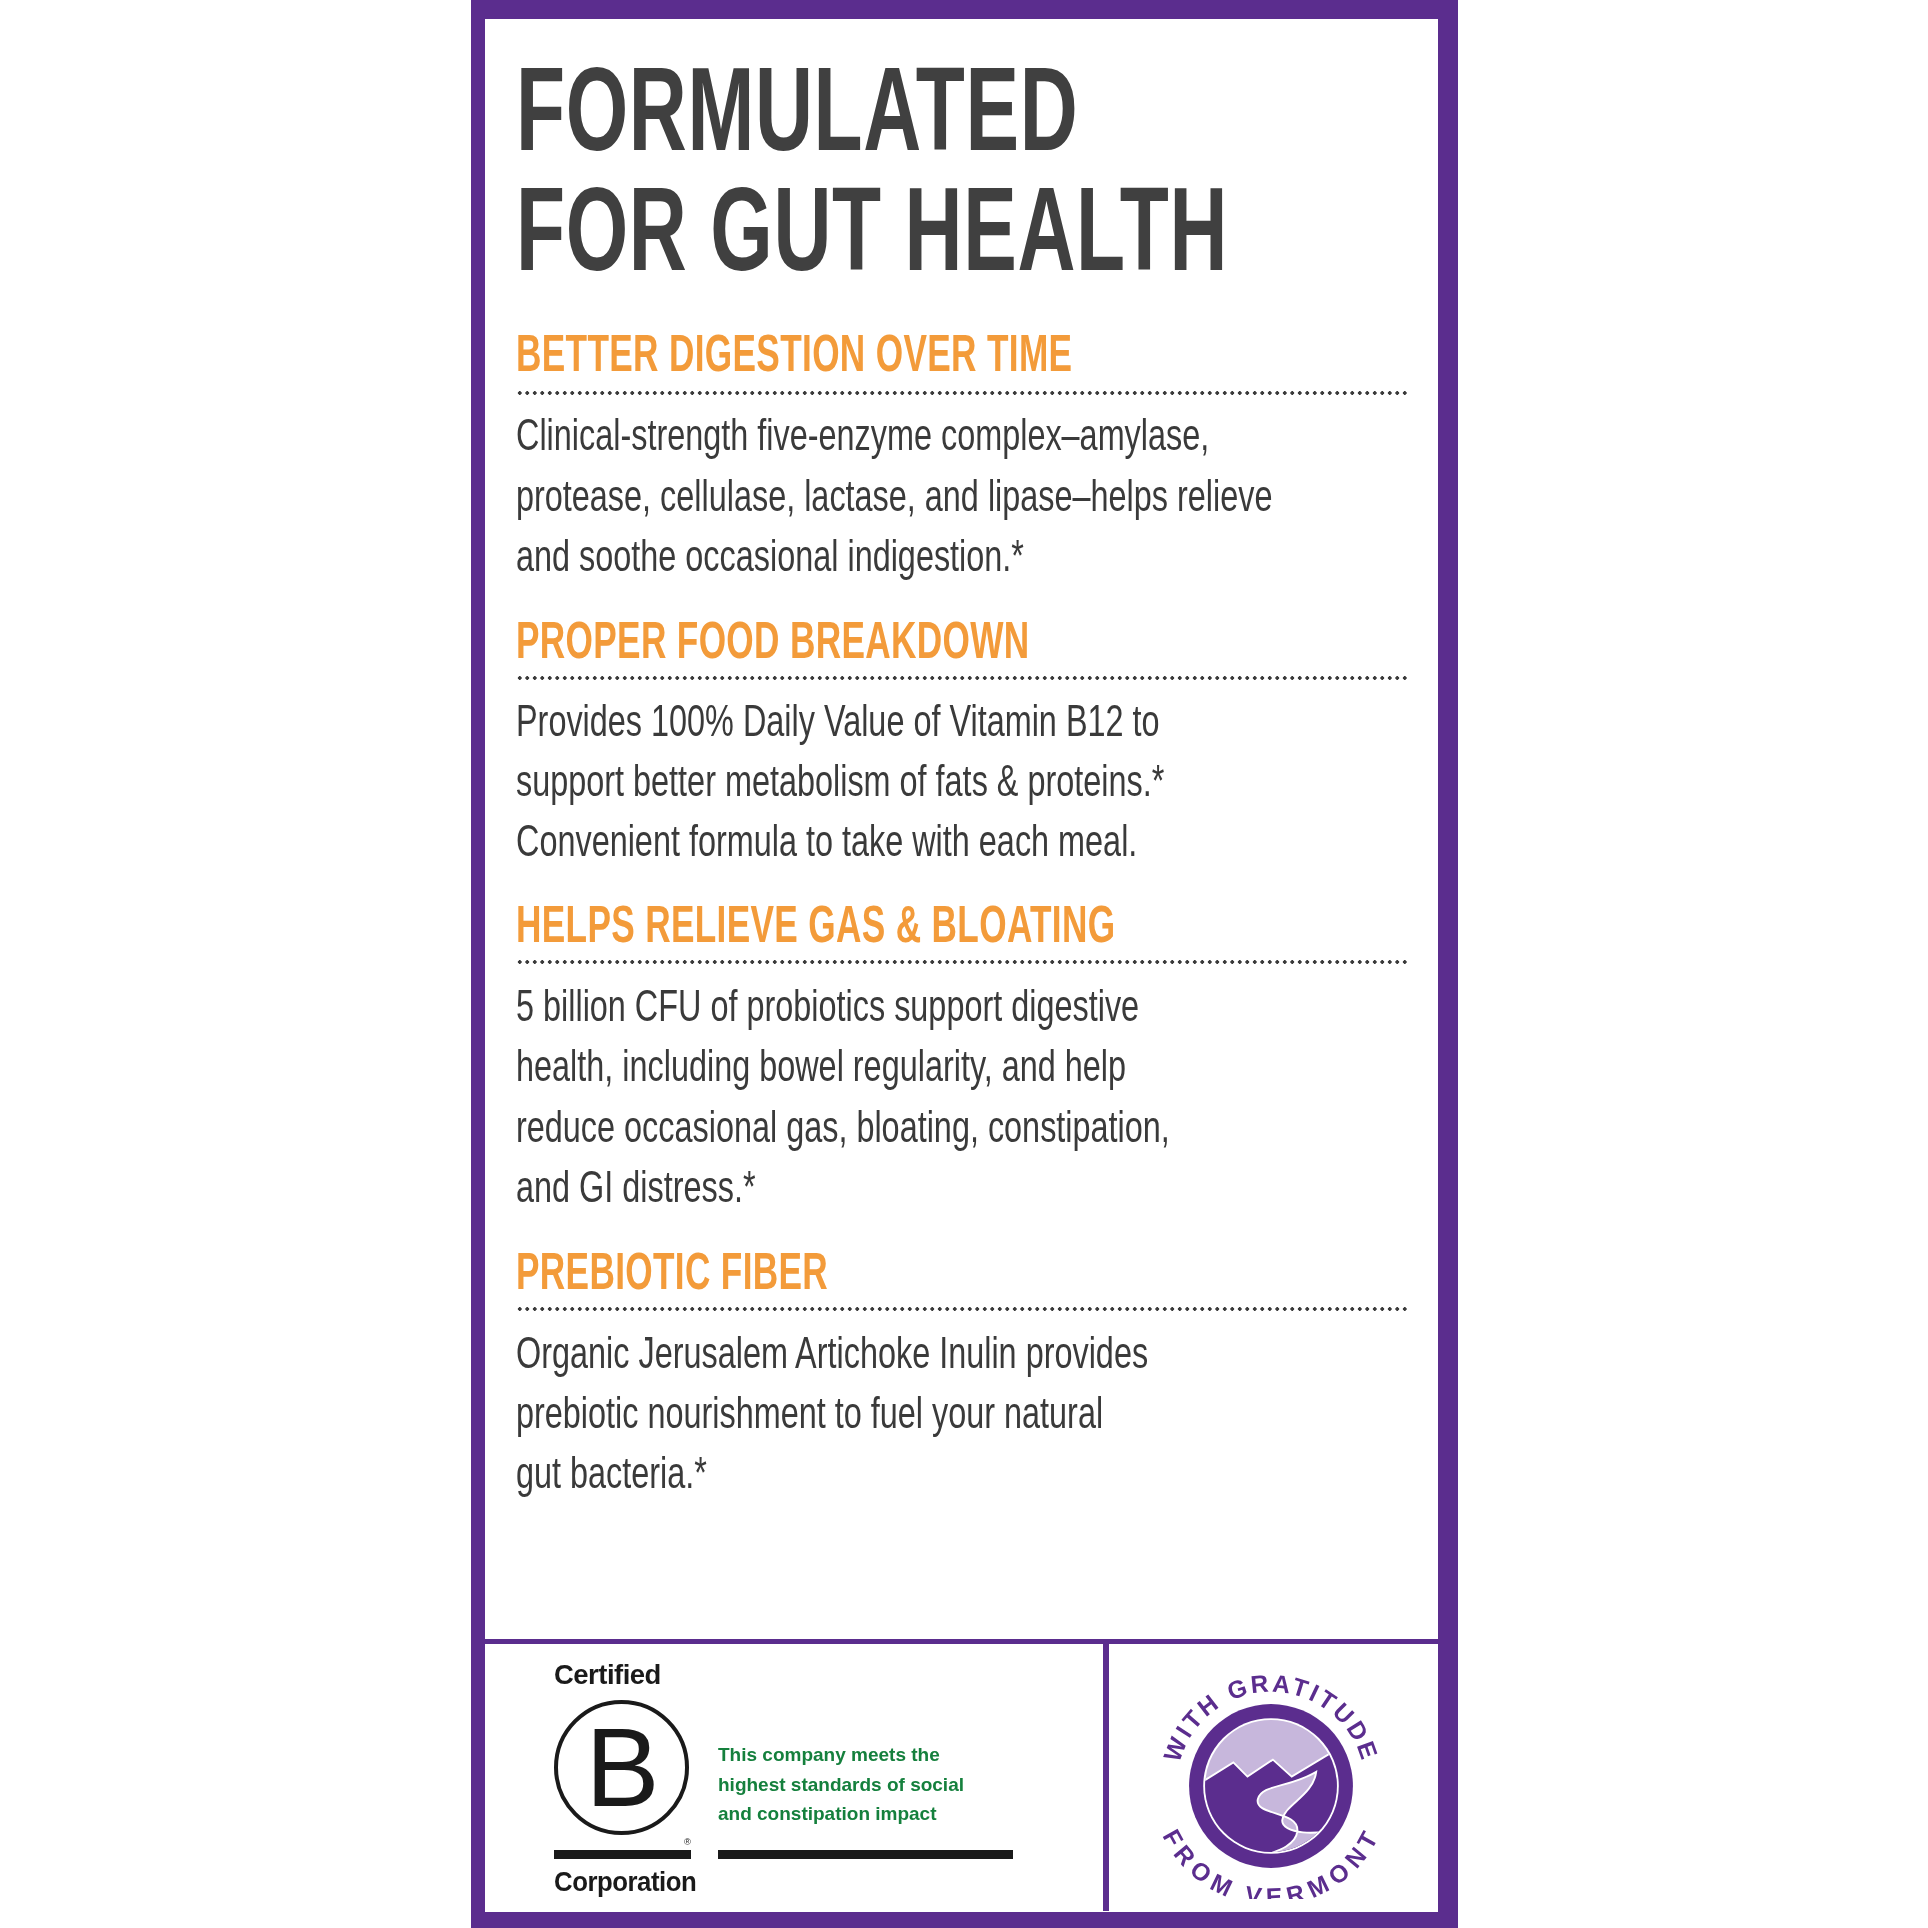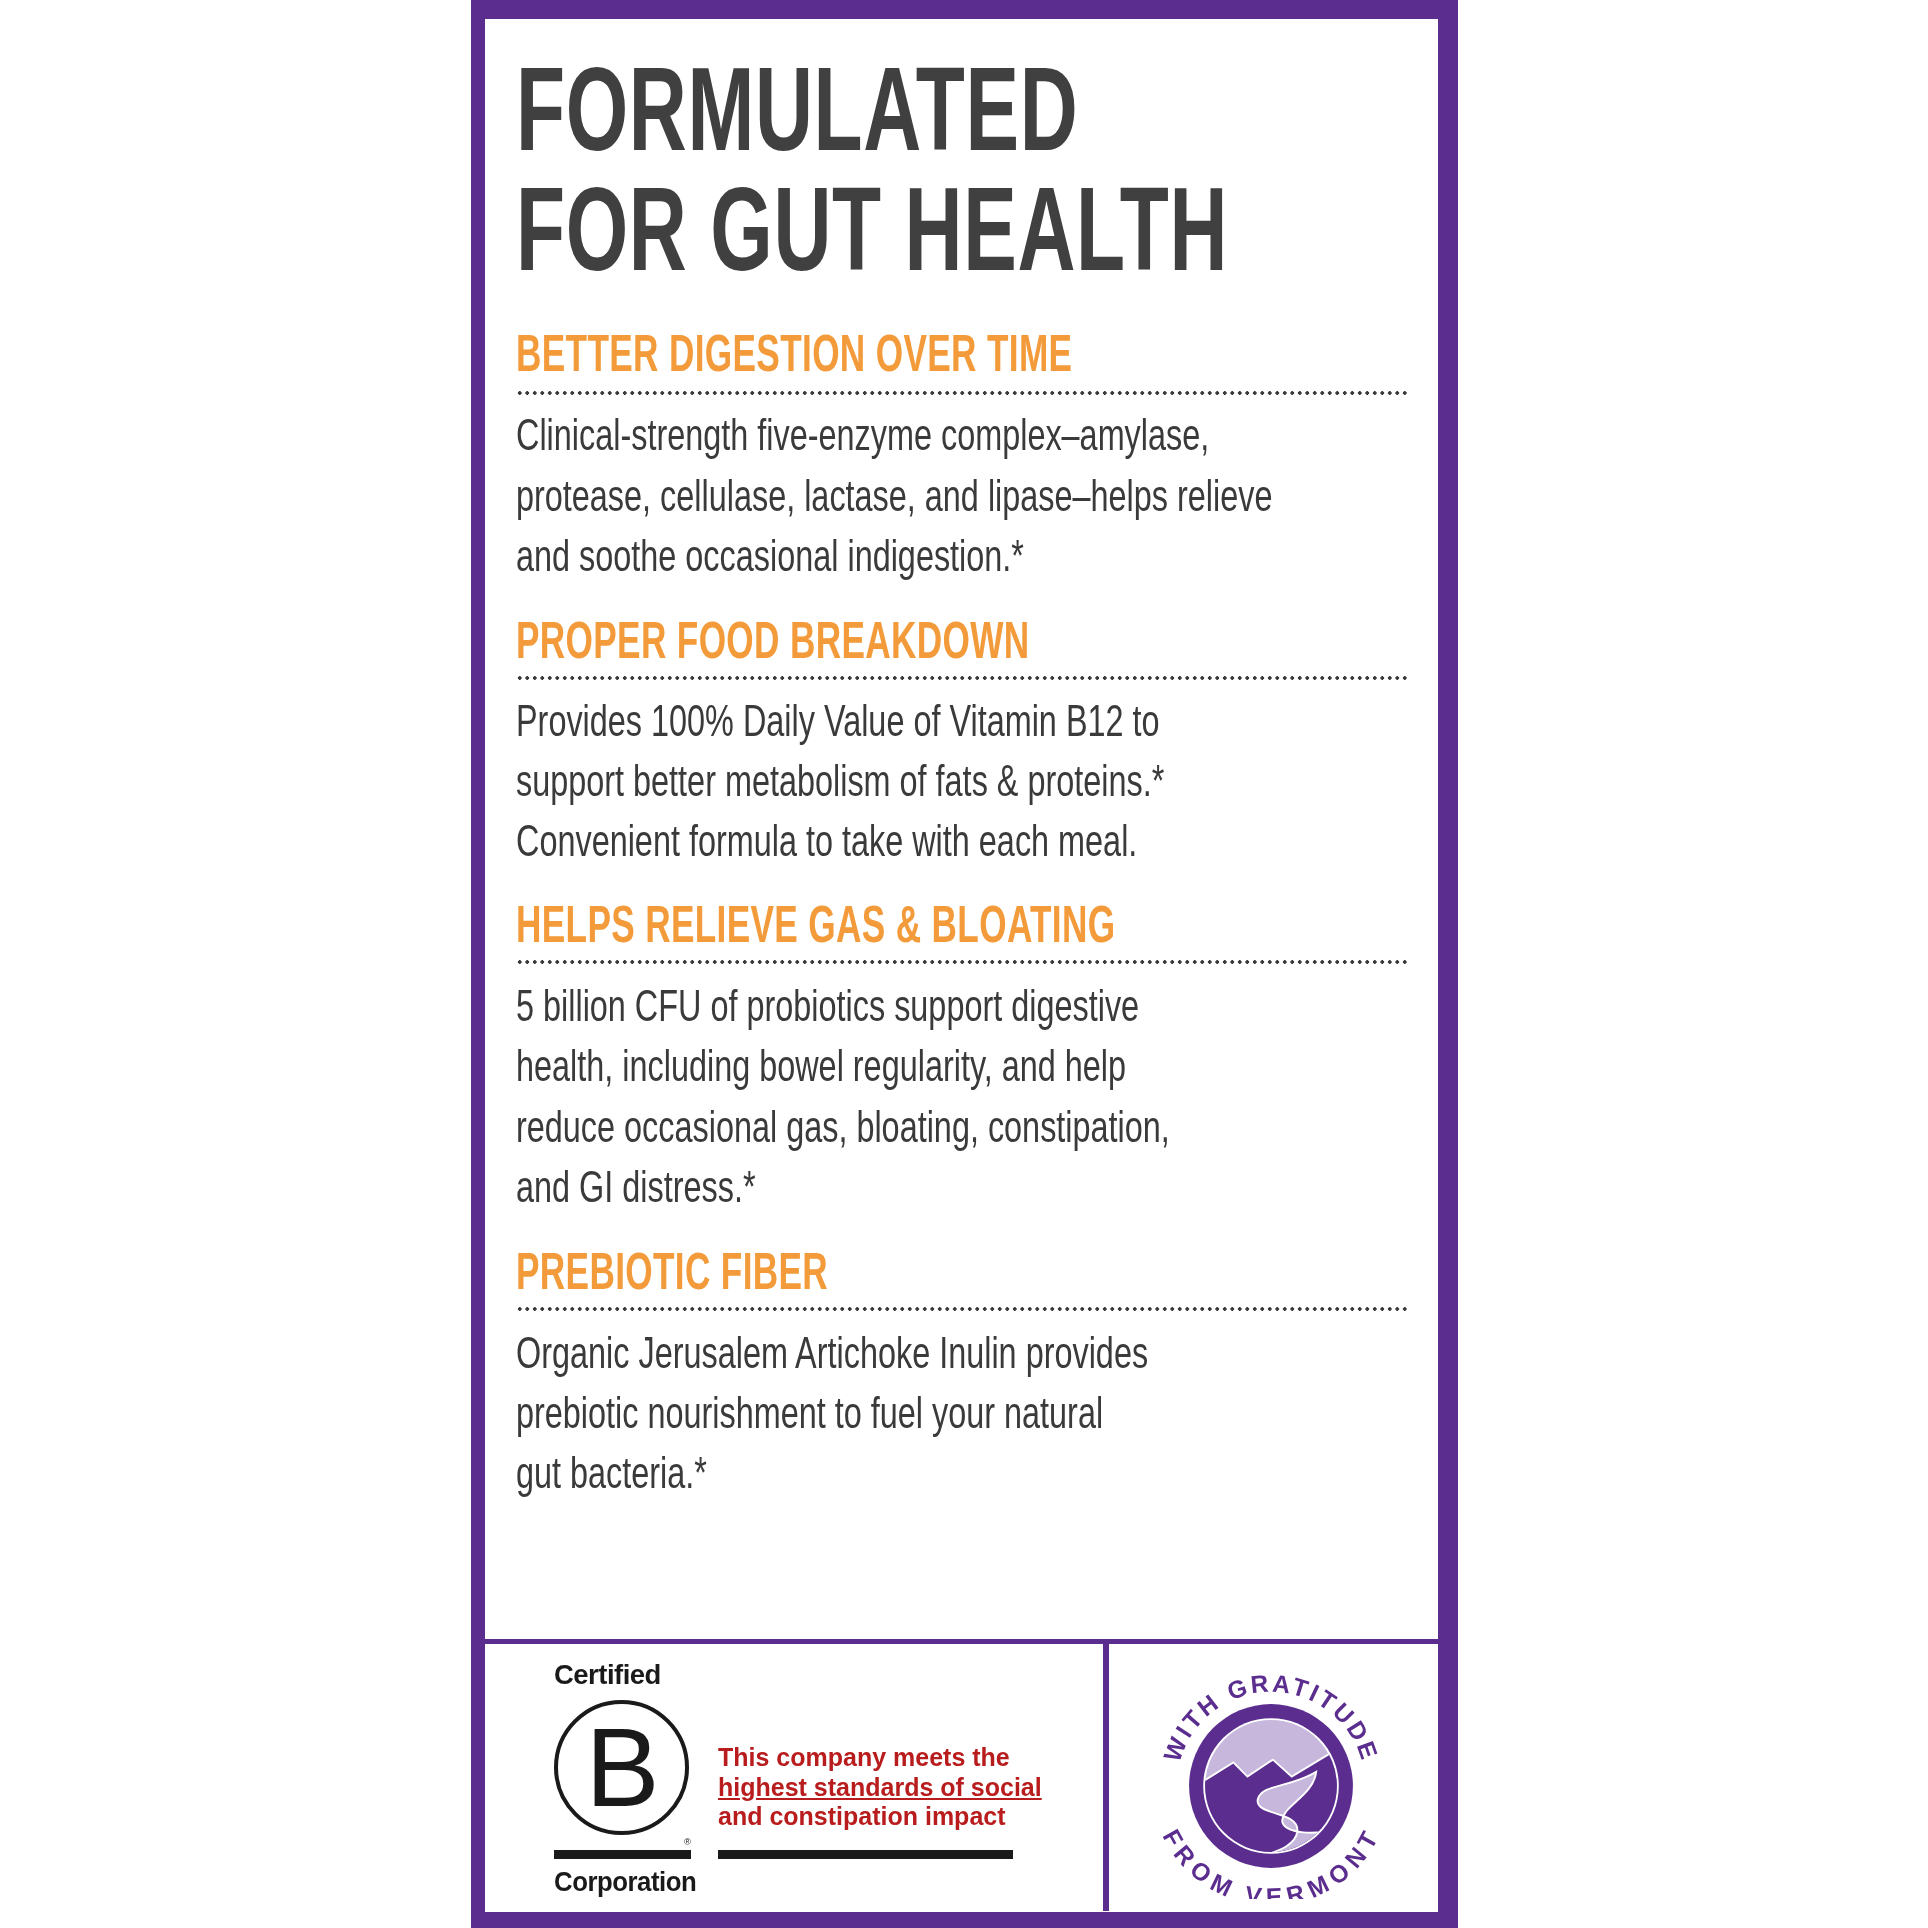"This company meets the" .bcorp-copy { color: #b91c1c -> #15803d; font-size: 25px -> 19px }
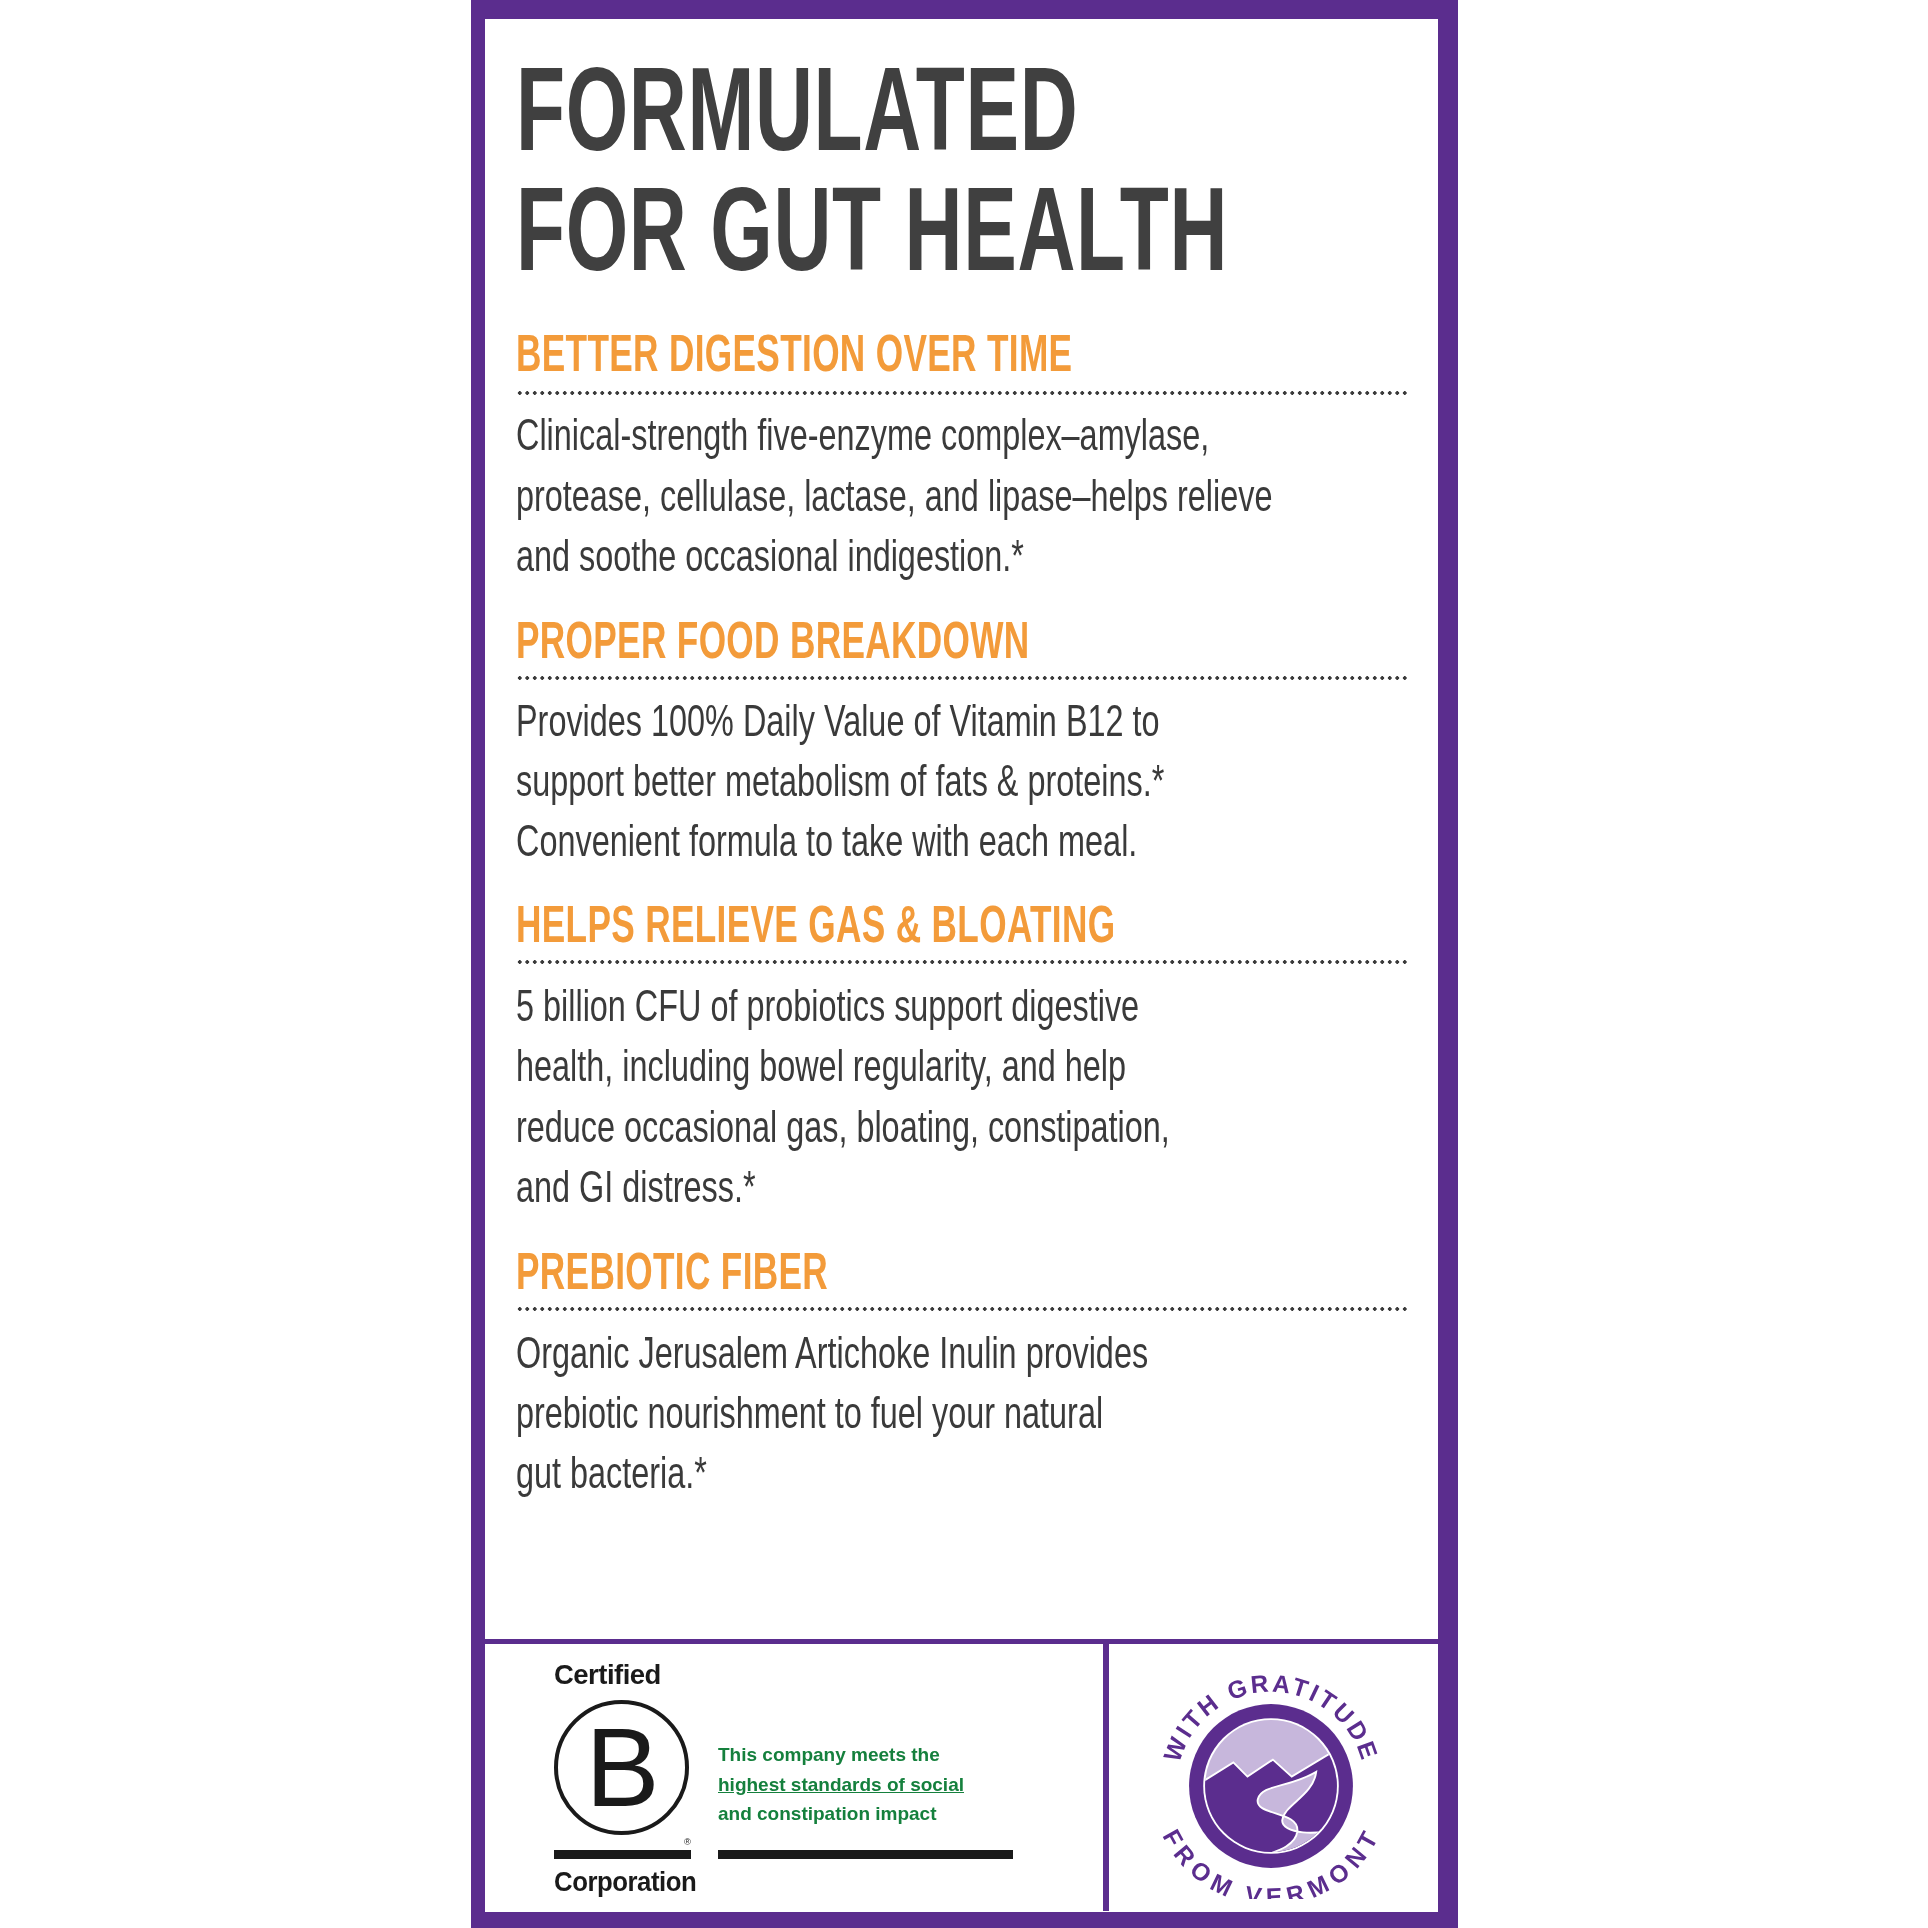"highest standards of social" div.bcorp-copy { text-decoration: underline -> none }
